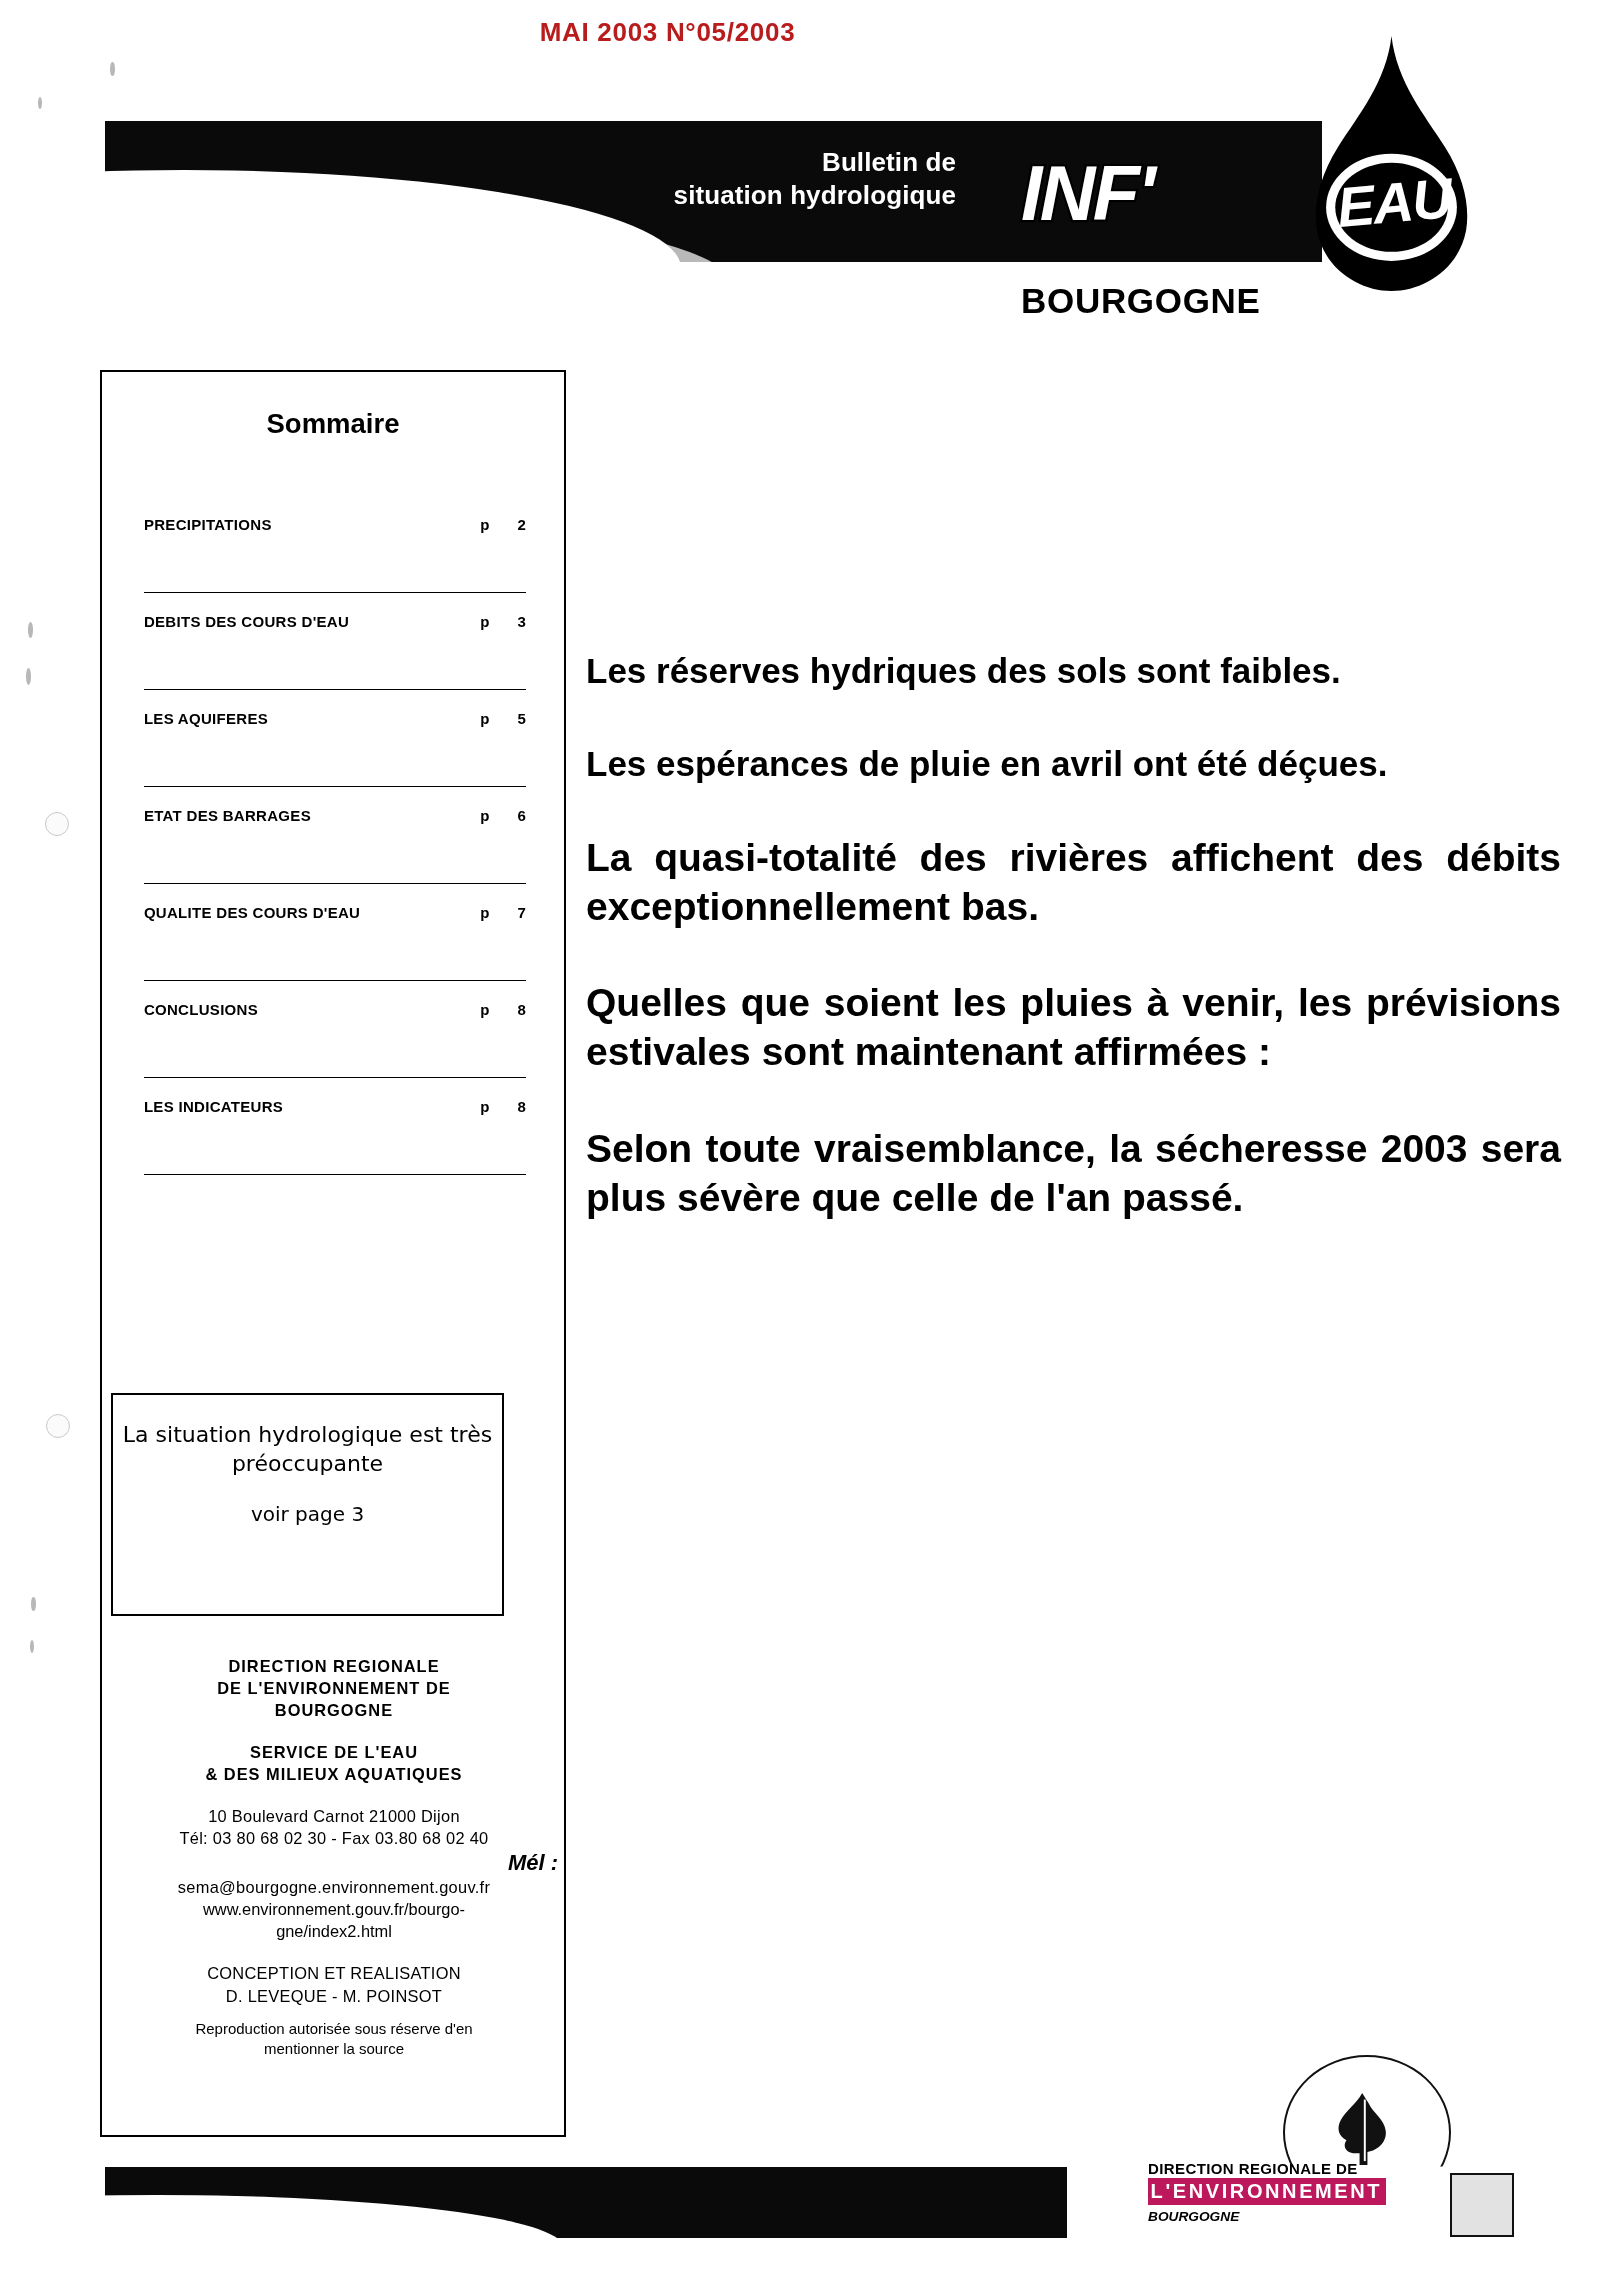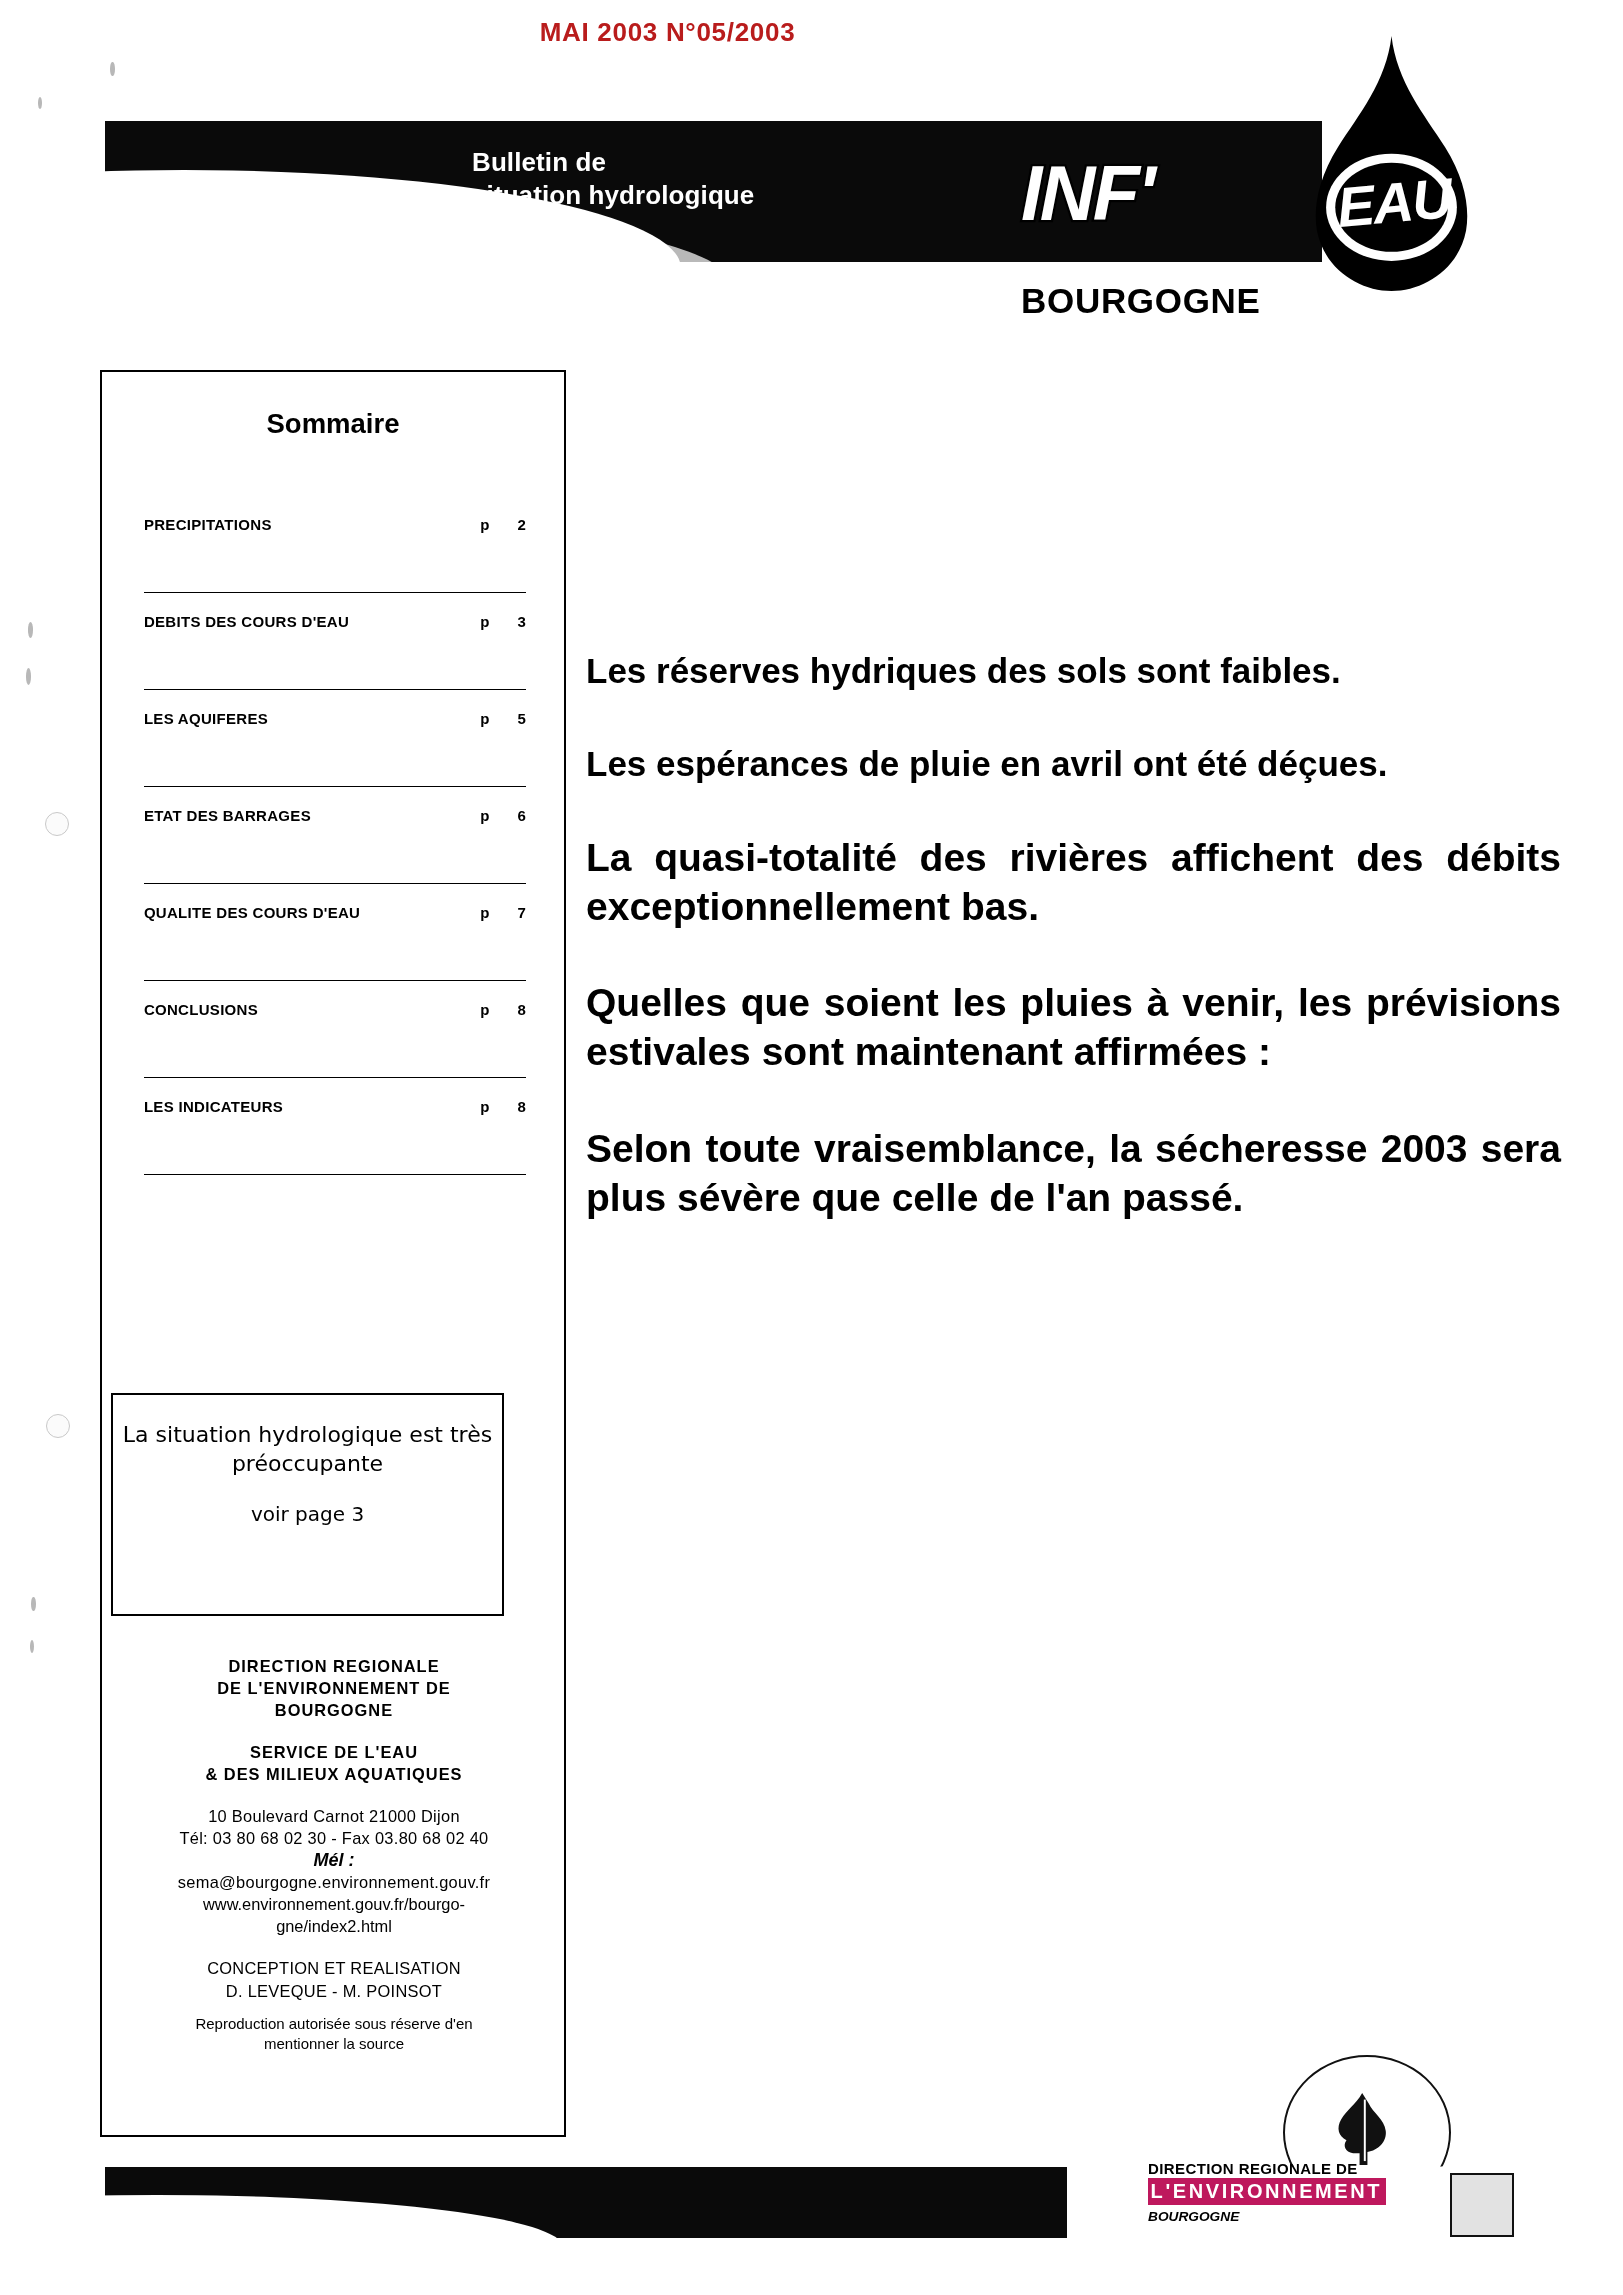"Bulletin de" #header-banner .title-text { text-align: left -> right }
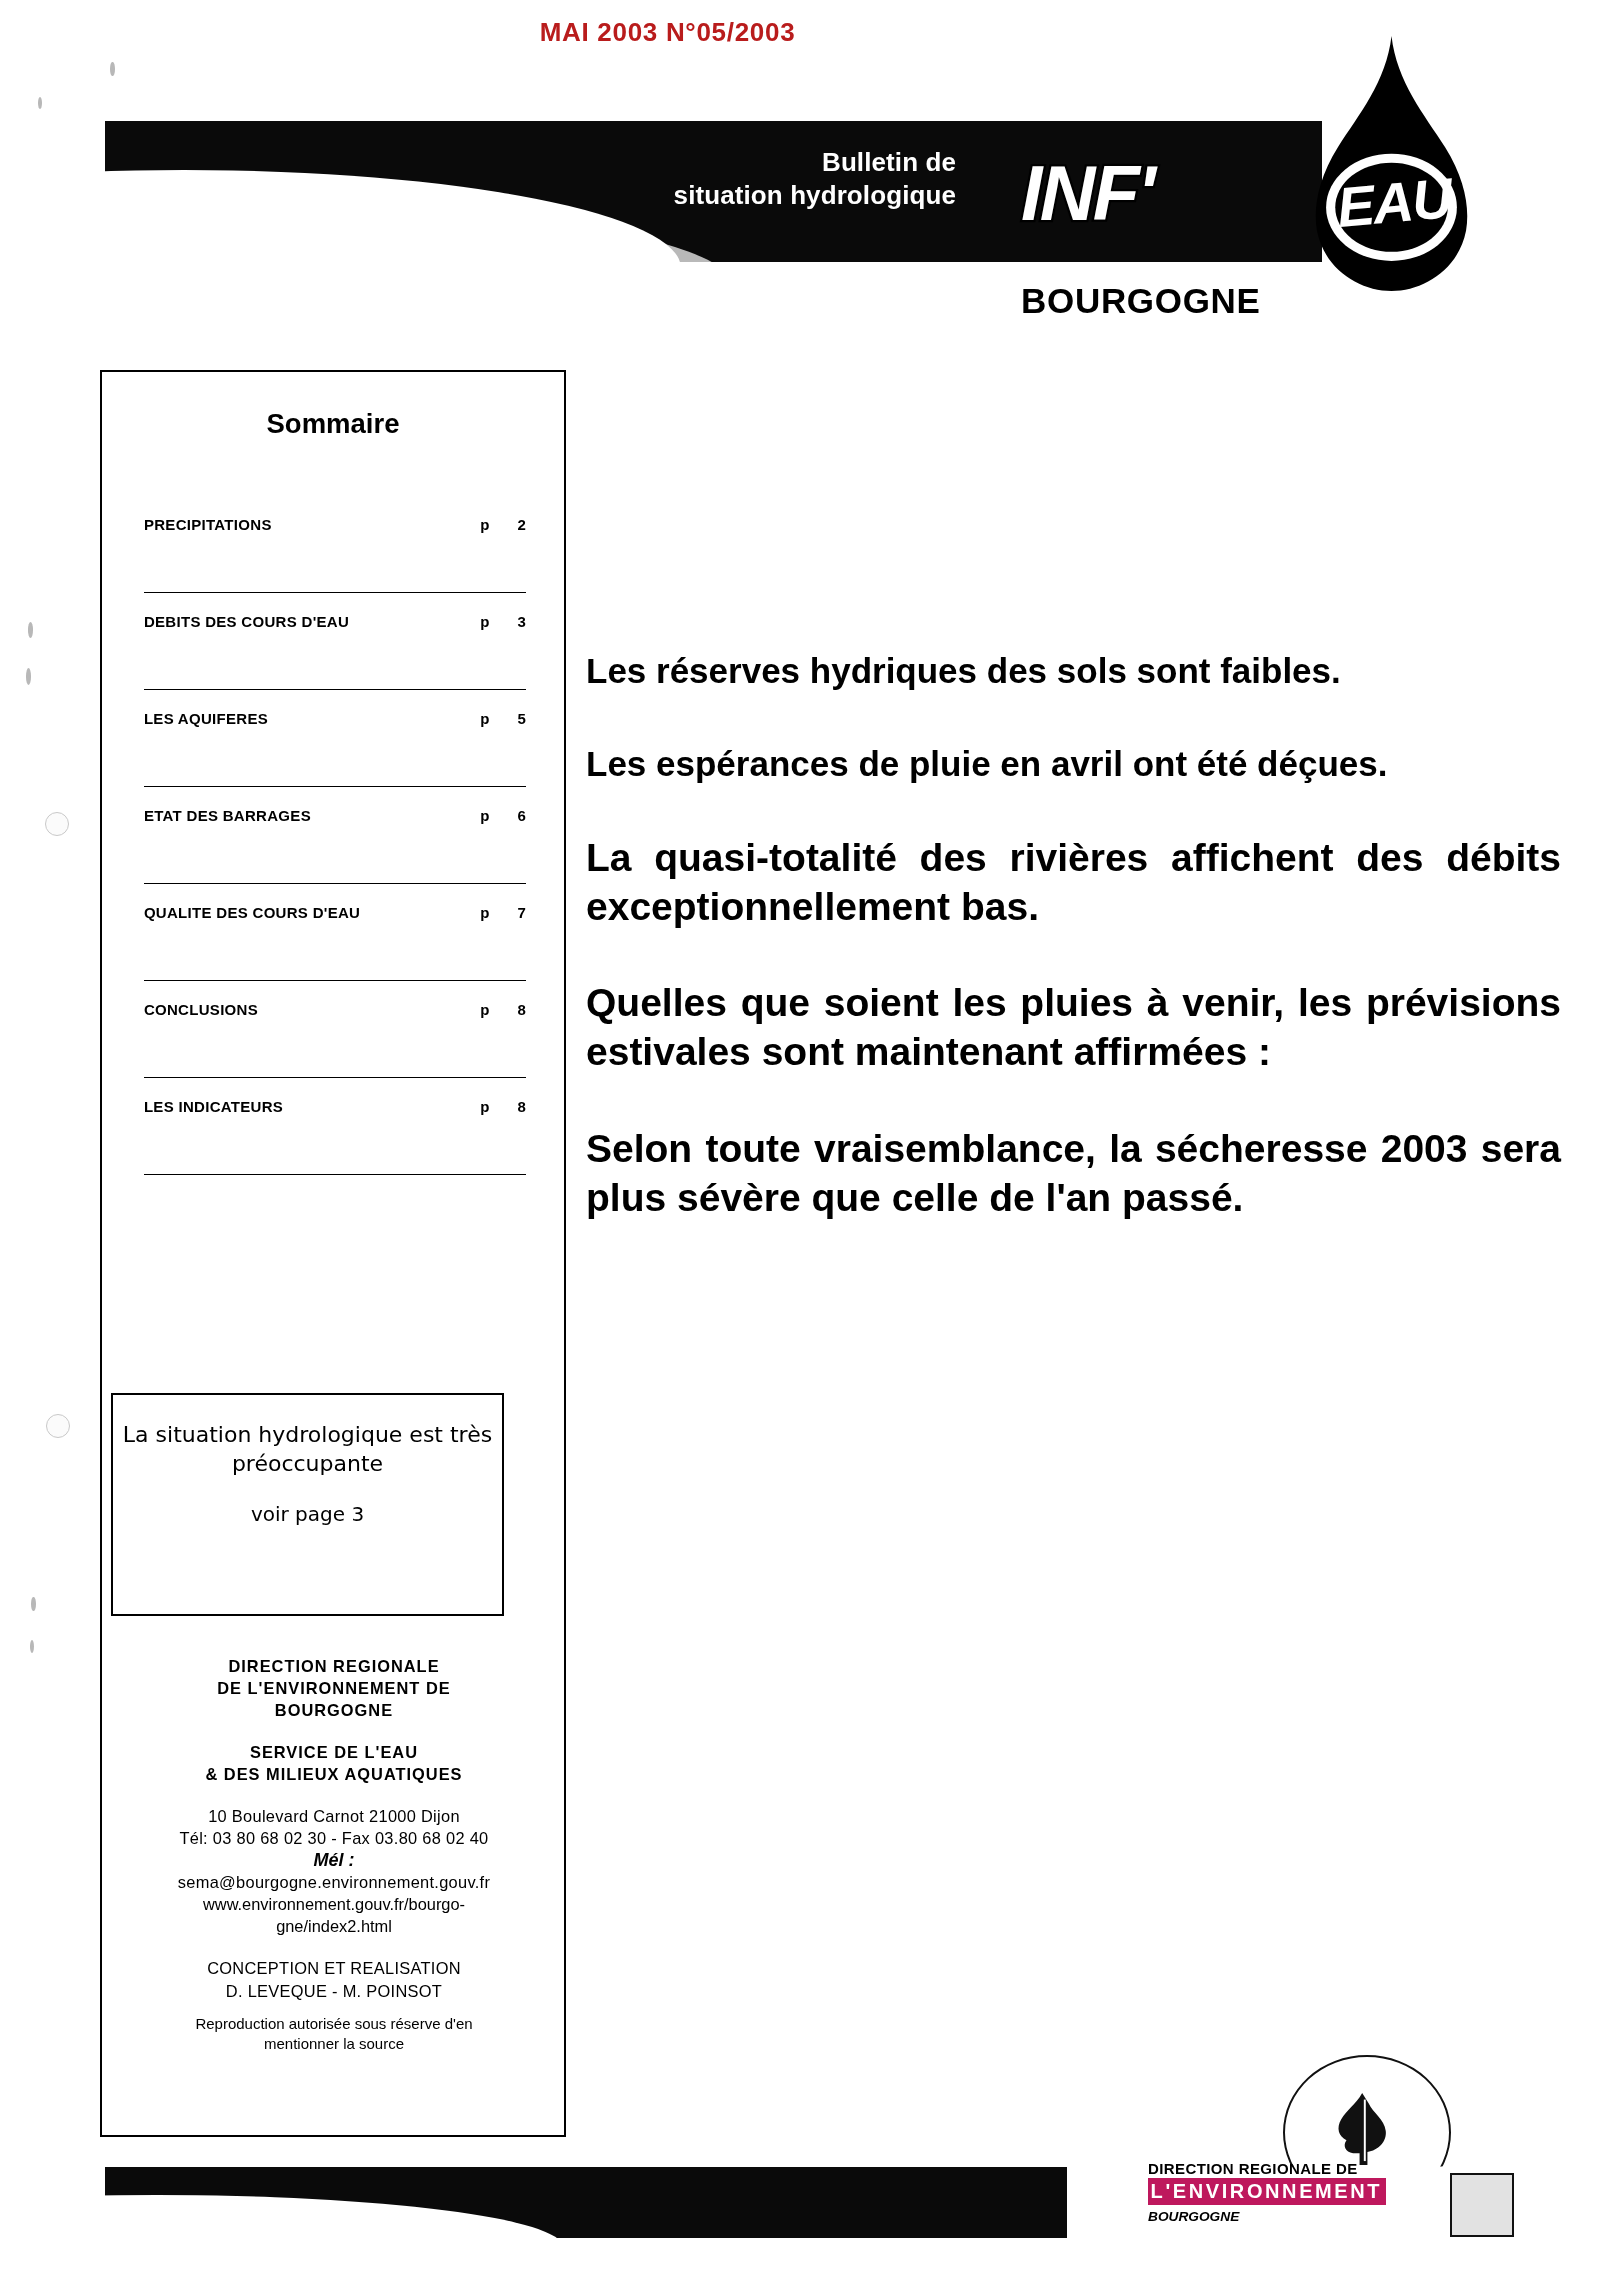"Mél :" .contact-italic { font-size: 18px -> 22px; text-align: none -> right }
